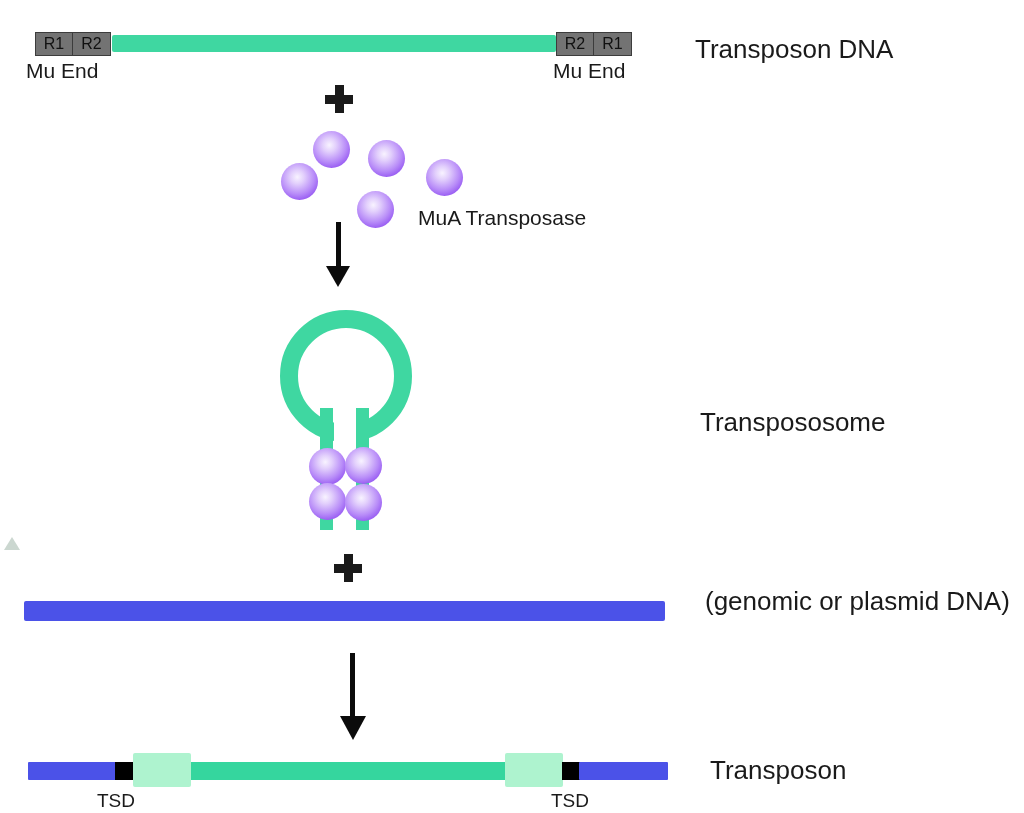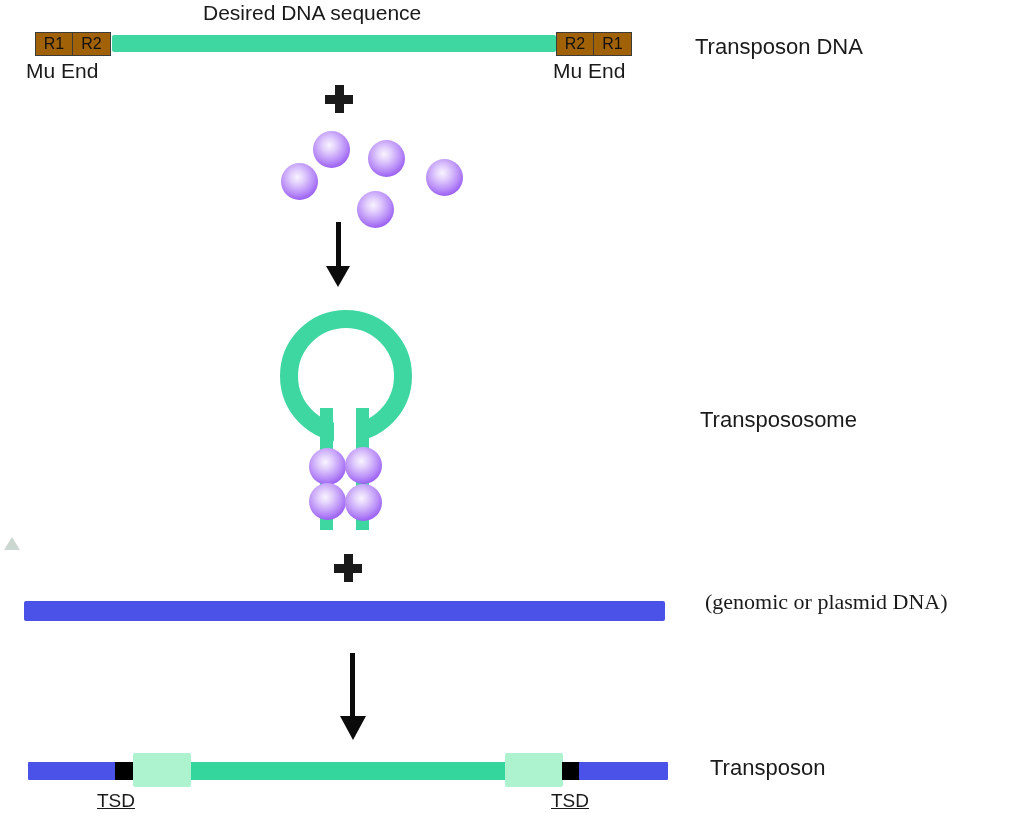"Desired DNA sequence" div.abs { html: <div>Desired DNA sequence</div> -> none }
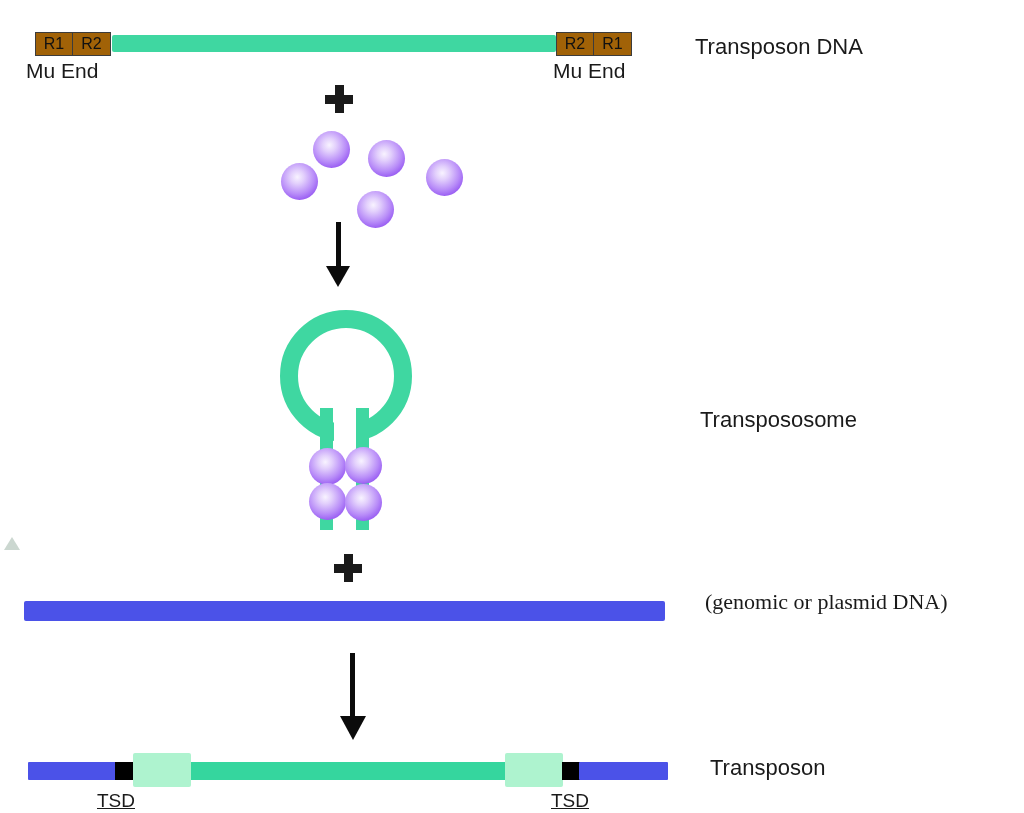"R1" .endbox { background: #a16207 -> #737373 }
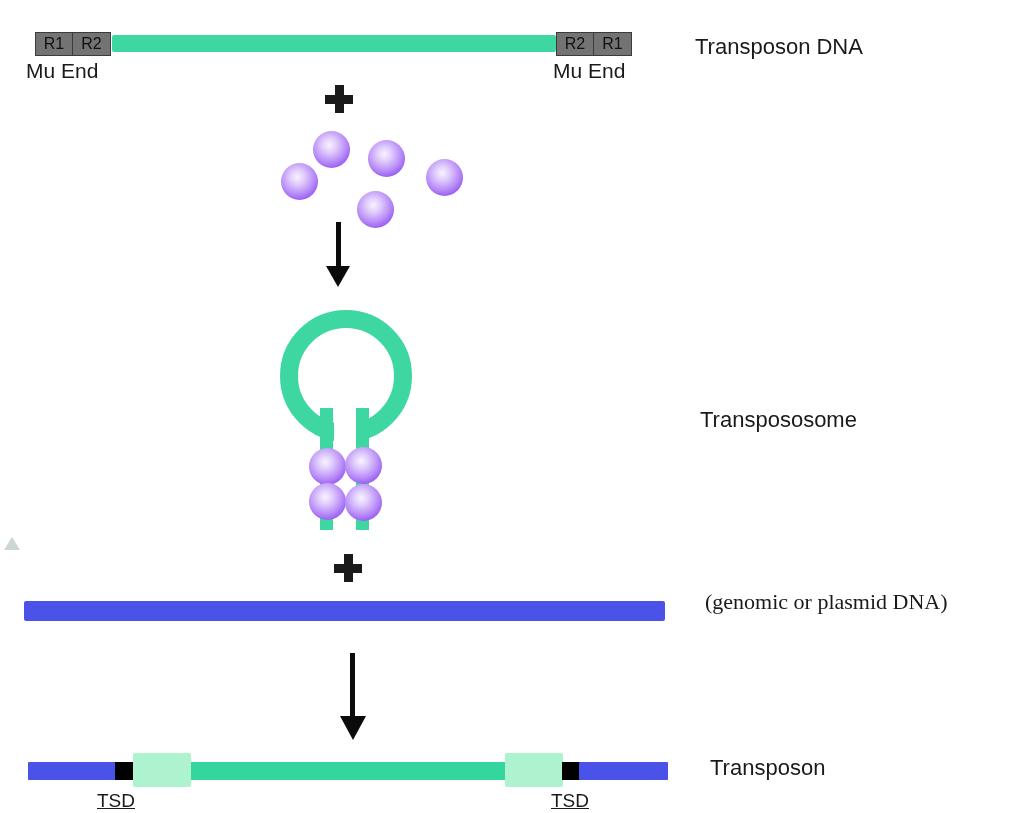"Transposon DNA" .row-label { font-size: 22px -> 26px }
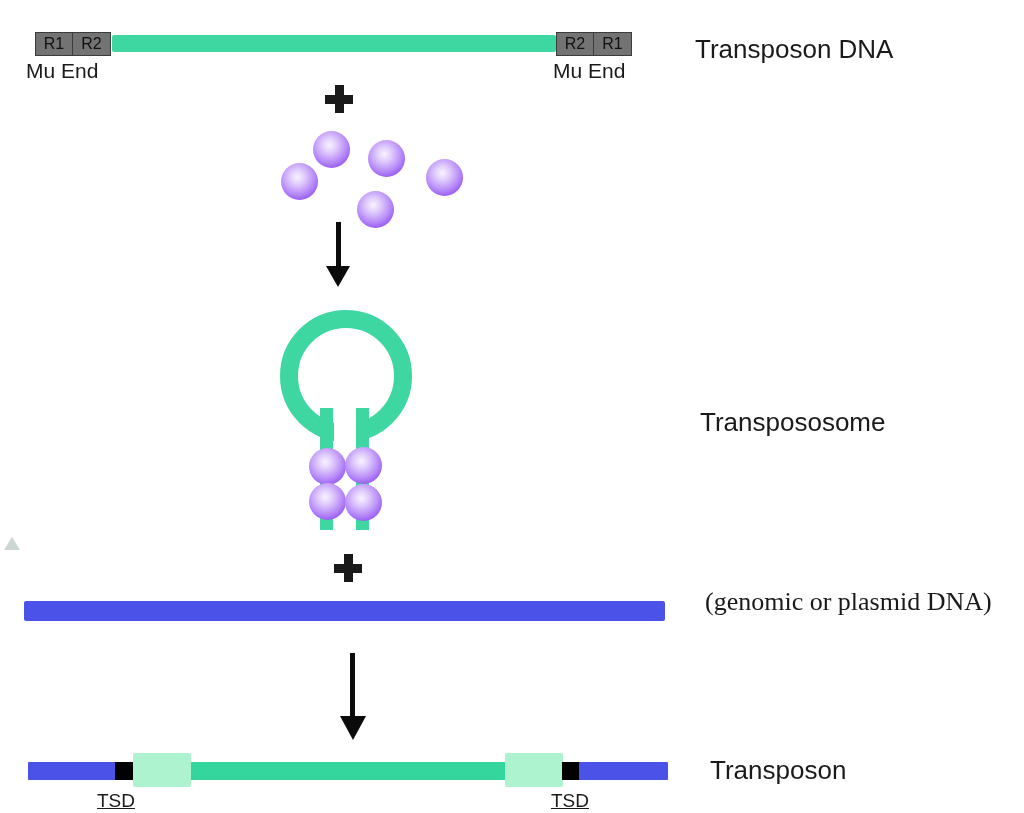"MuA Transposase" div.abs { html: none -> <div>MuA Transposase</div> }
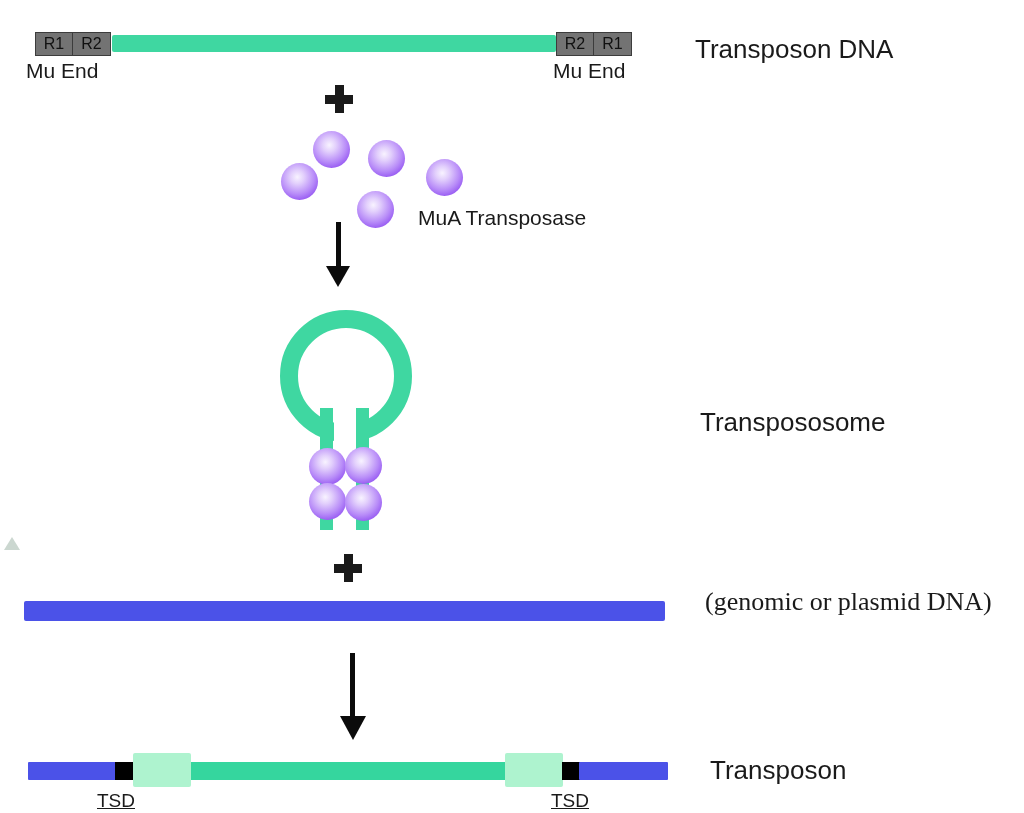"(genomic or plasmid DNA)" div.lbl { font-family: Liberation Serif, serif -> none }
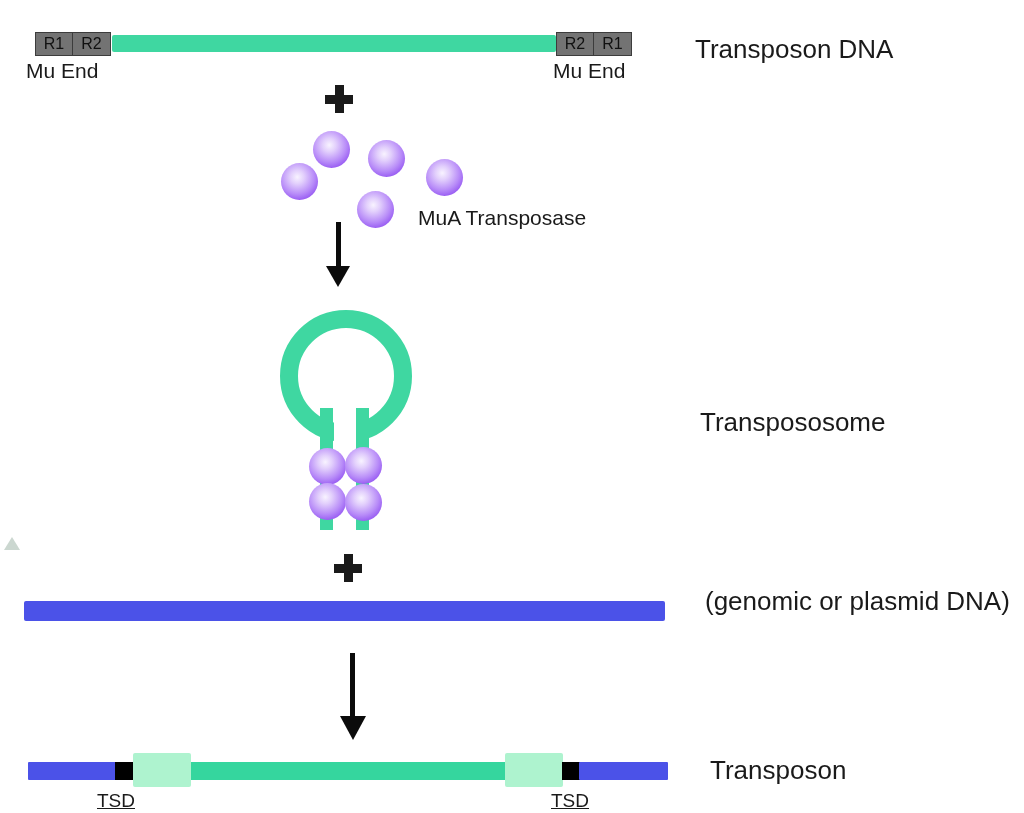"TSD" .tsd { text-decoration: underline -> none }
